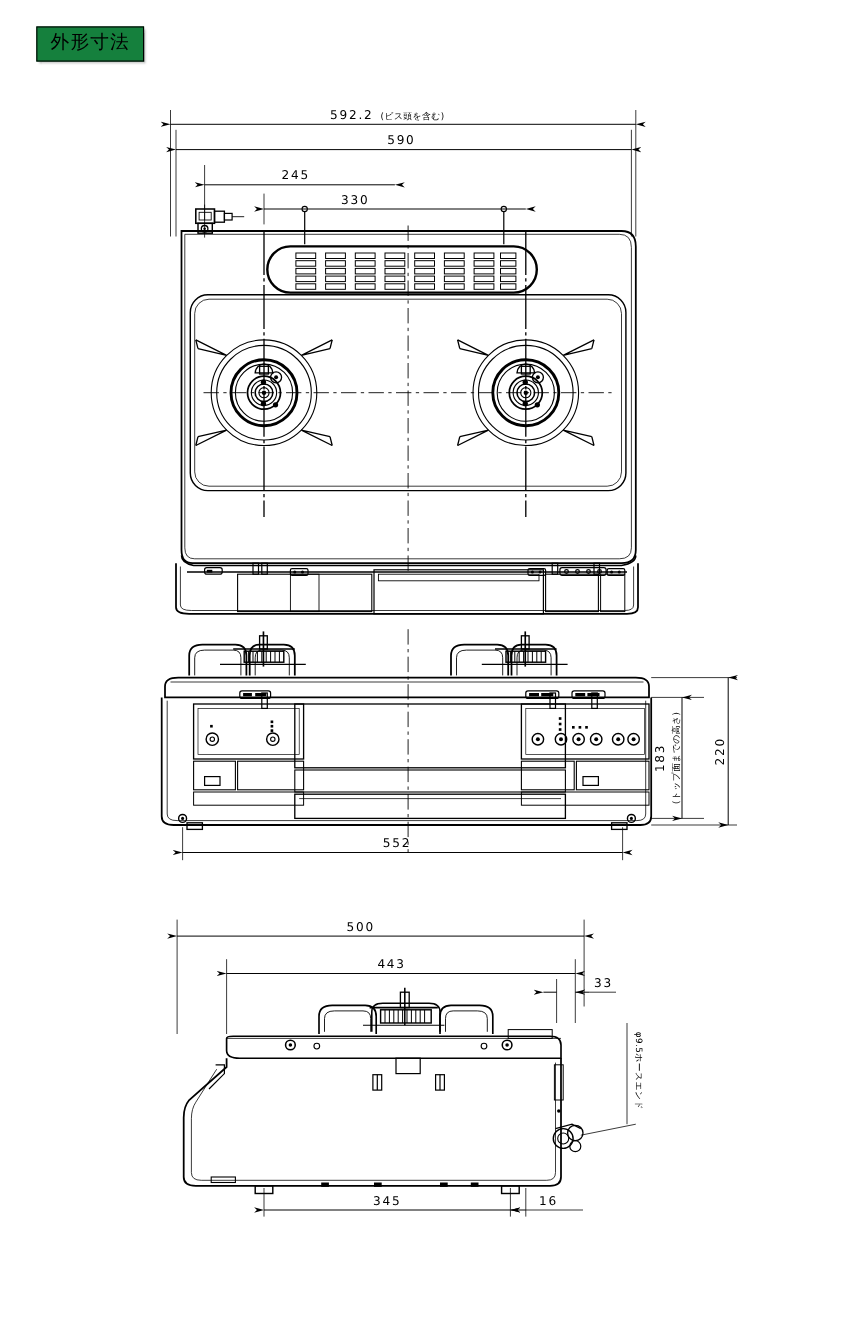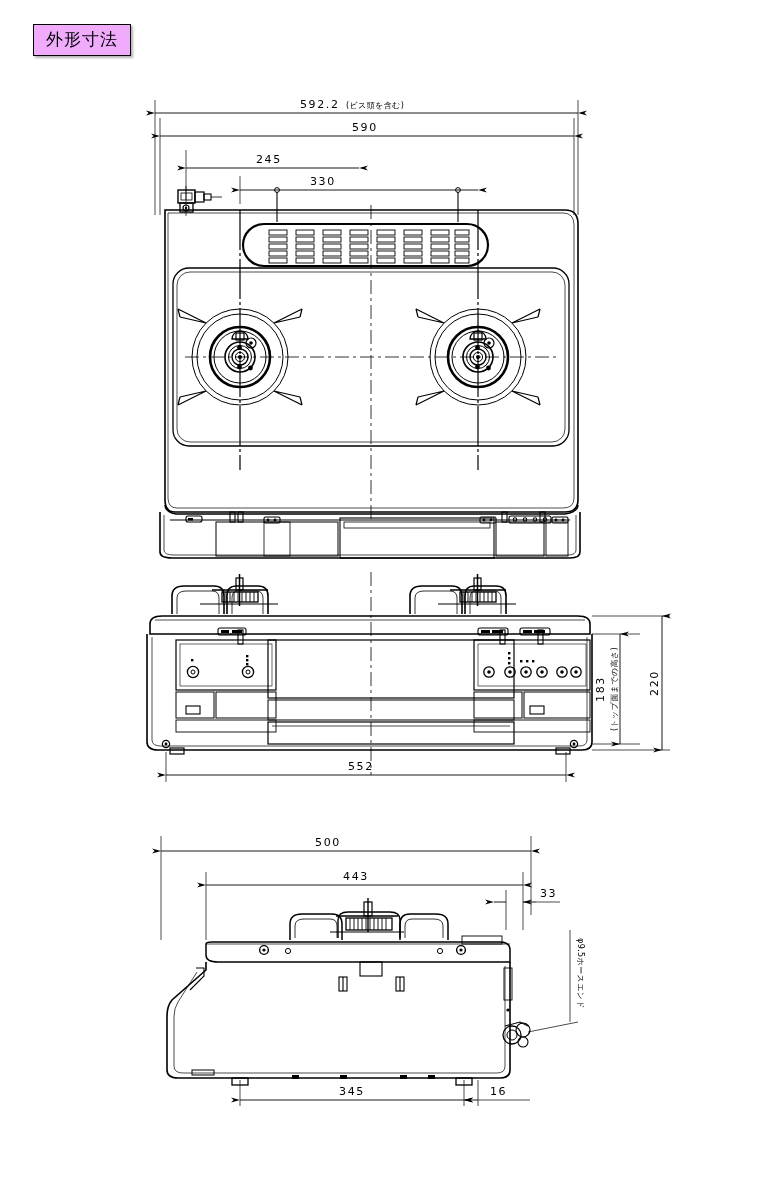"外形寸法" .title-box { background: #f0abfc -> #15803d }
